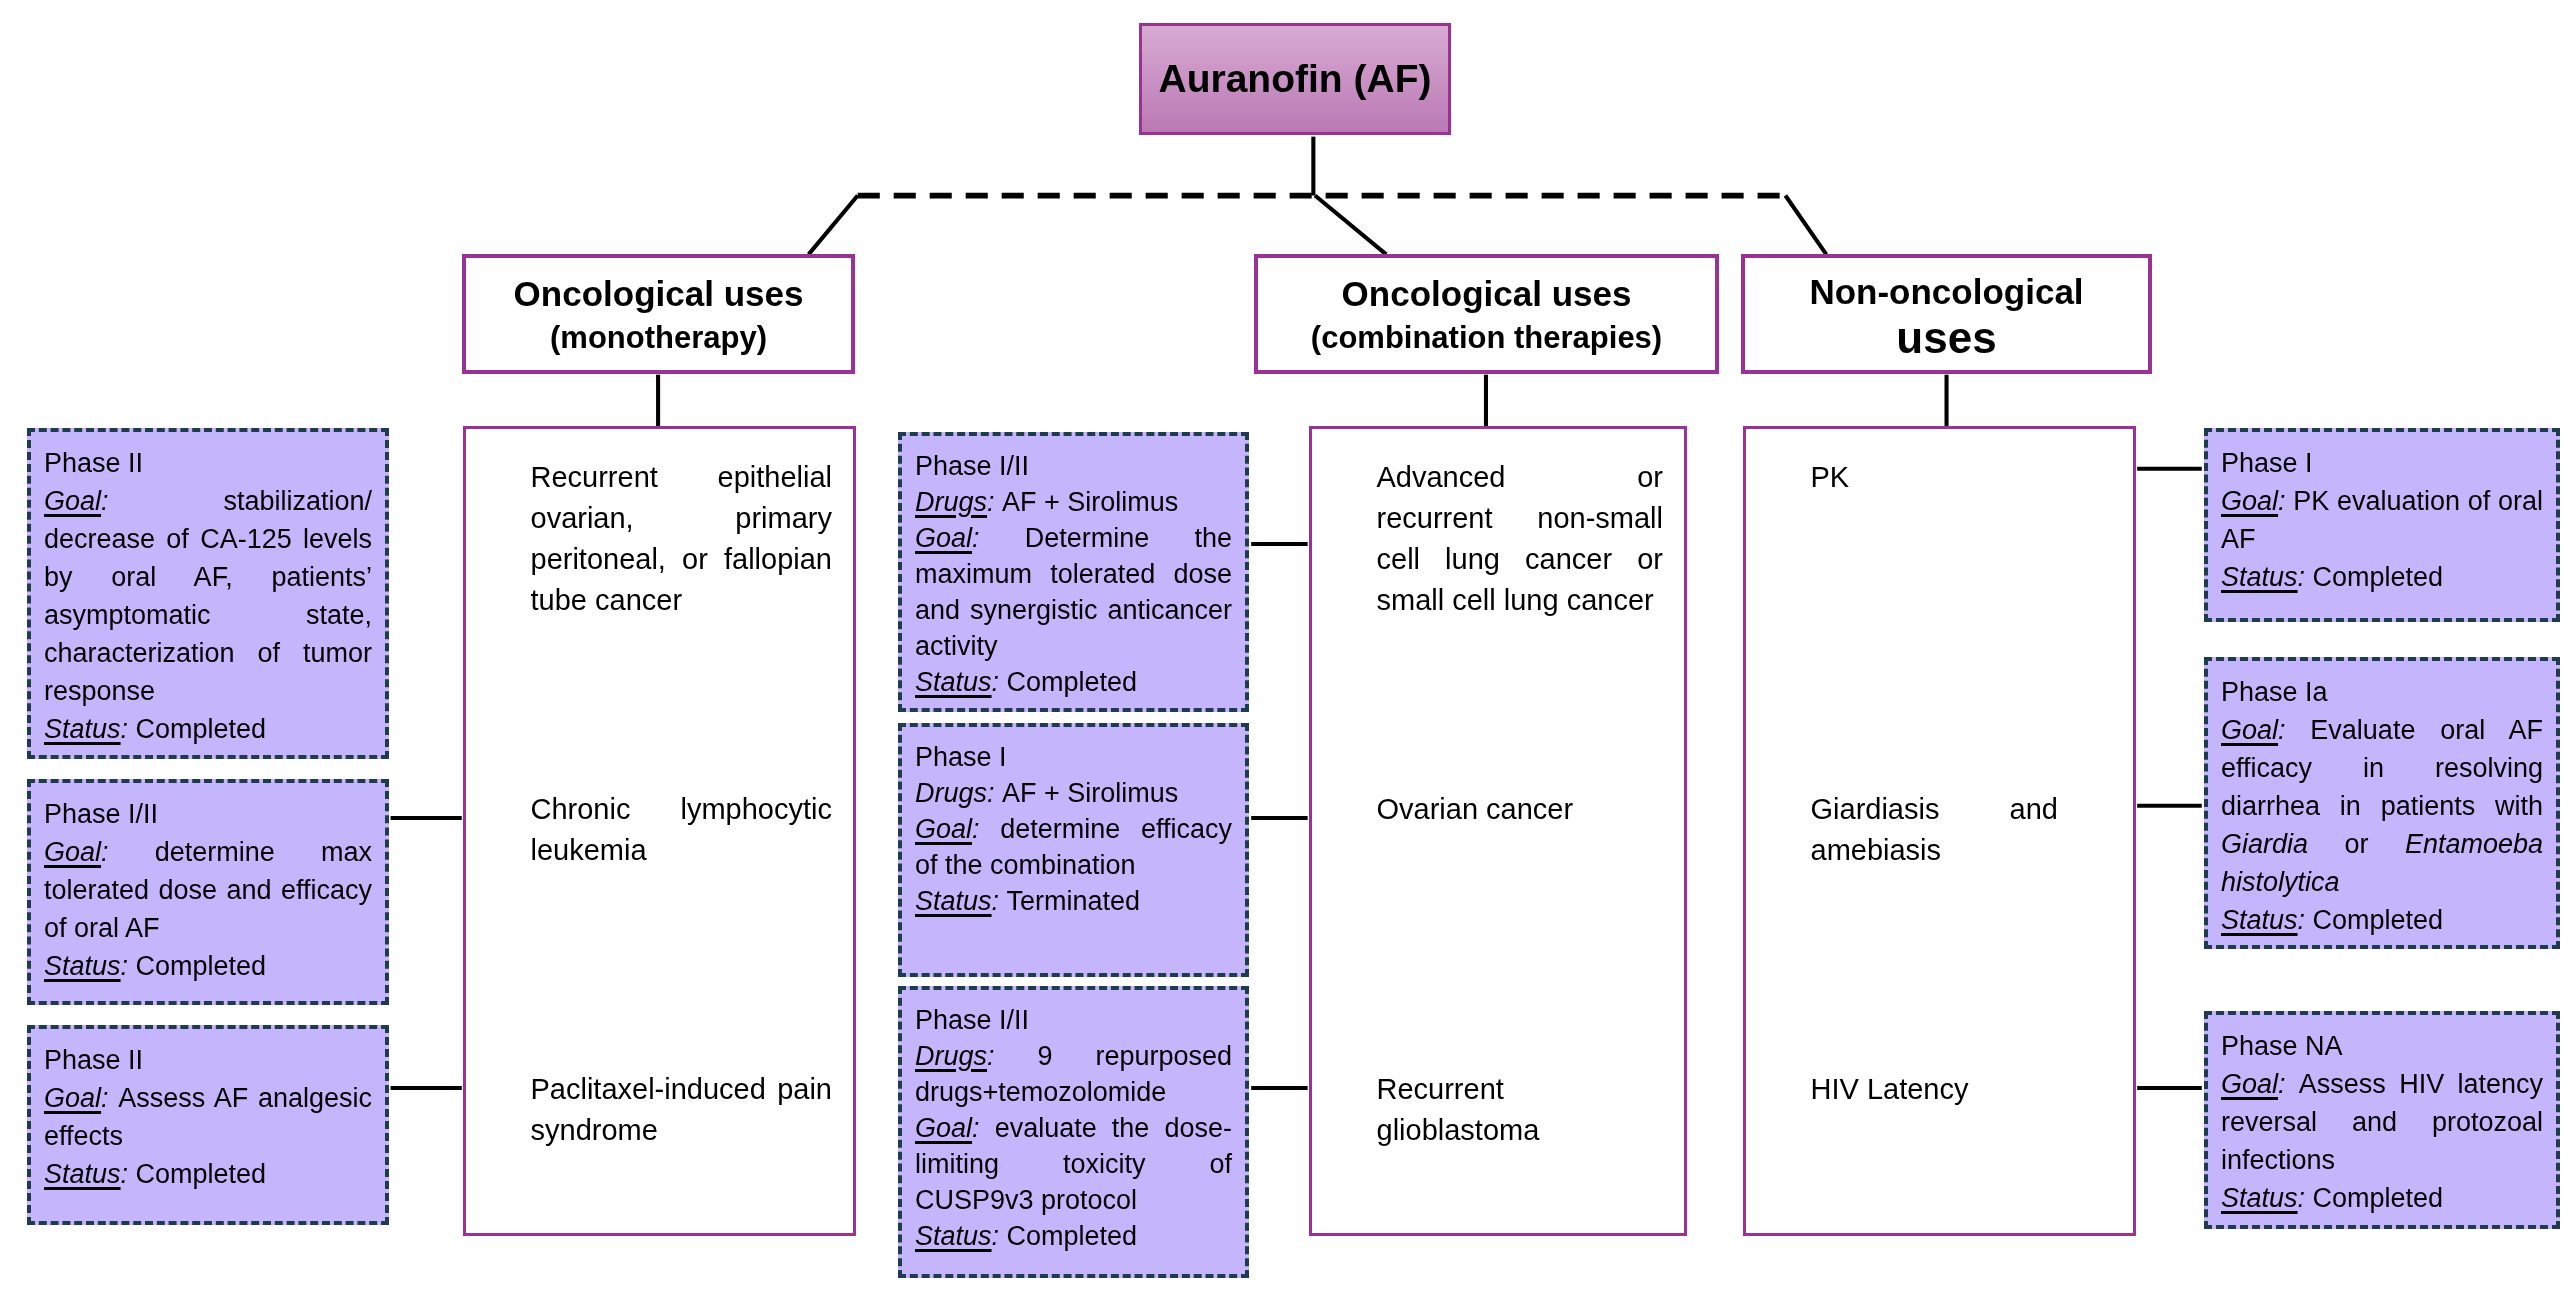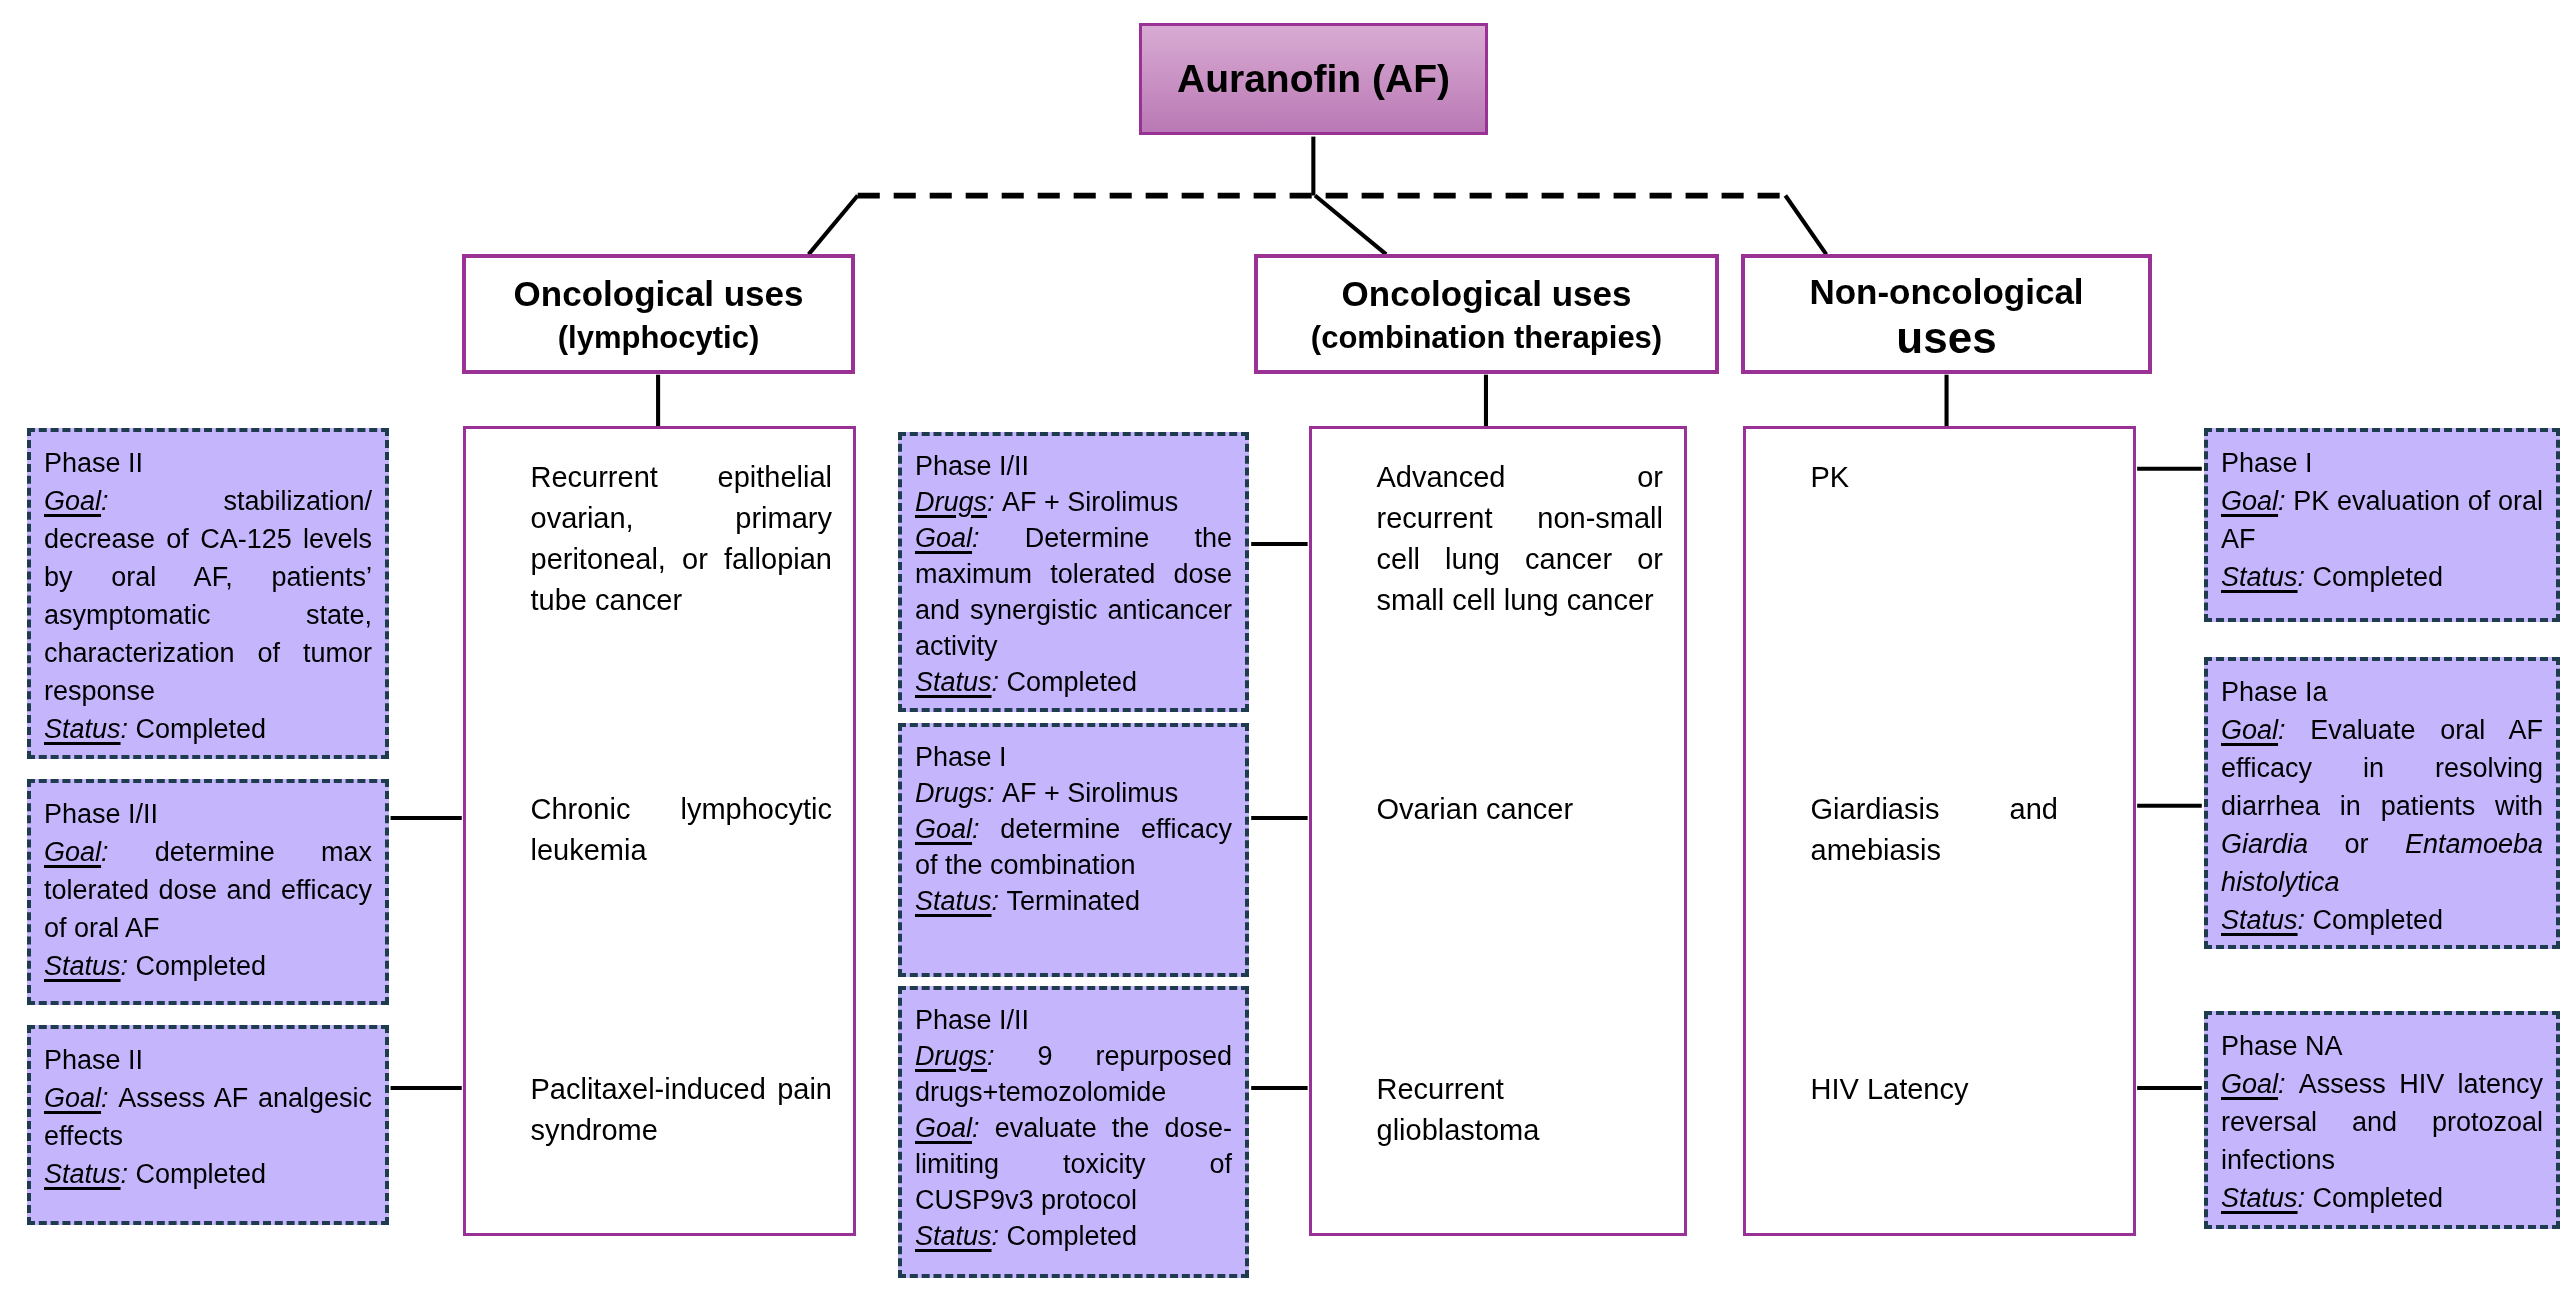"Auranofin (AF)" .title-box { width: 349px -> 312px }
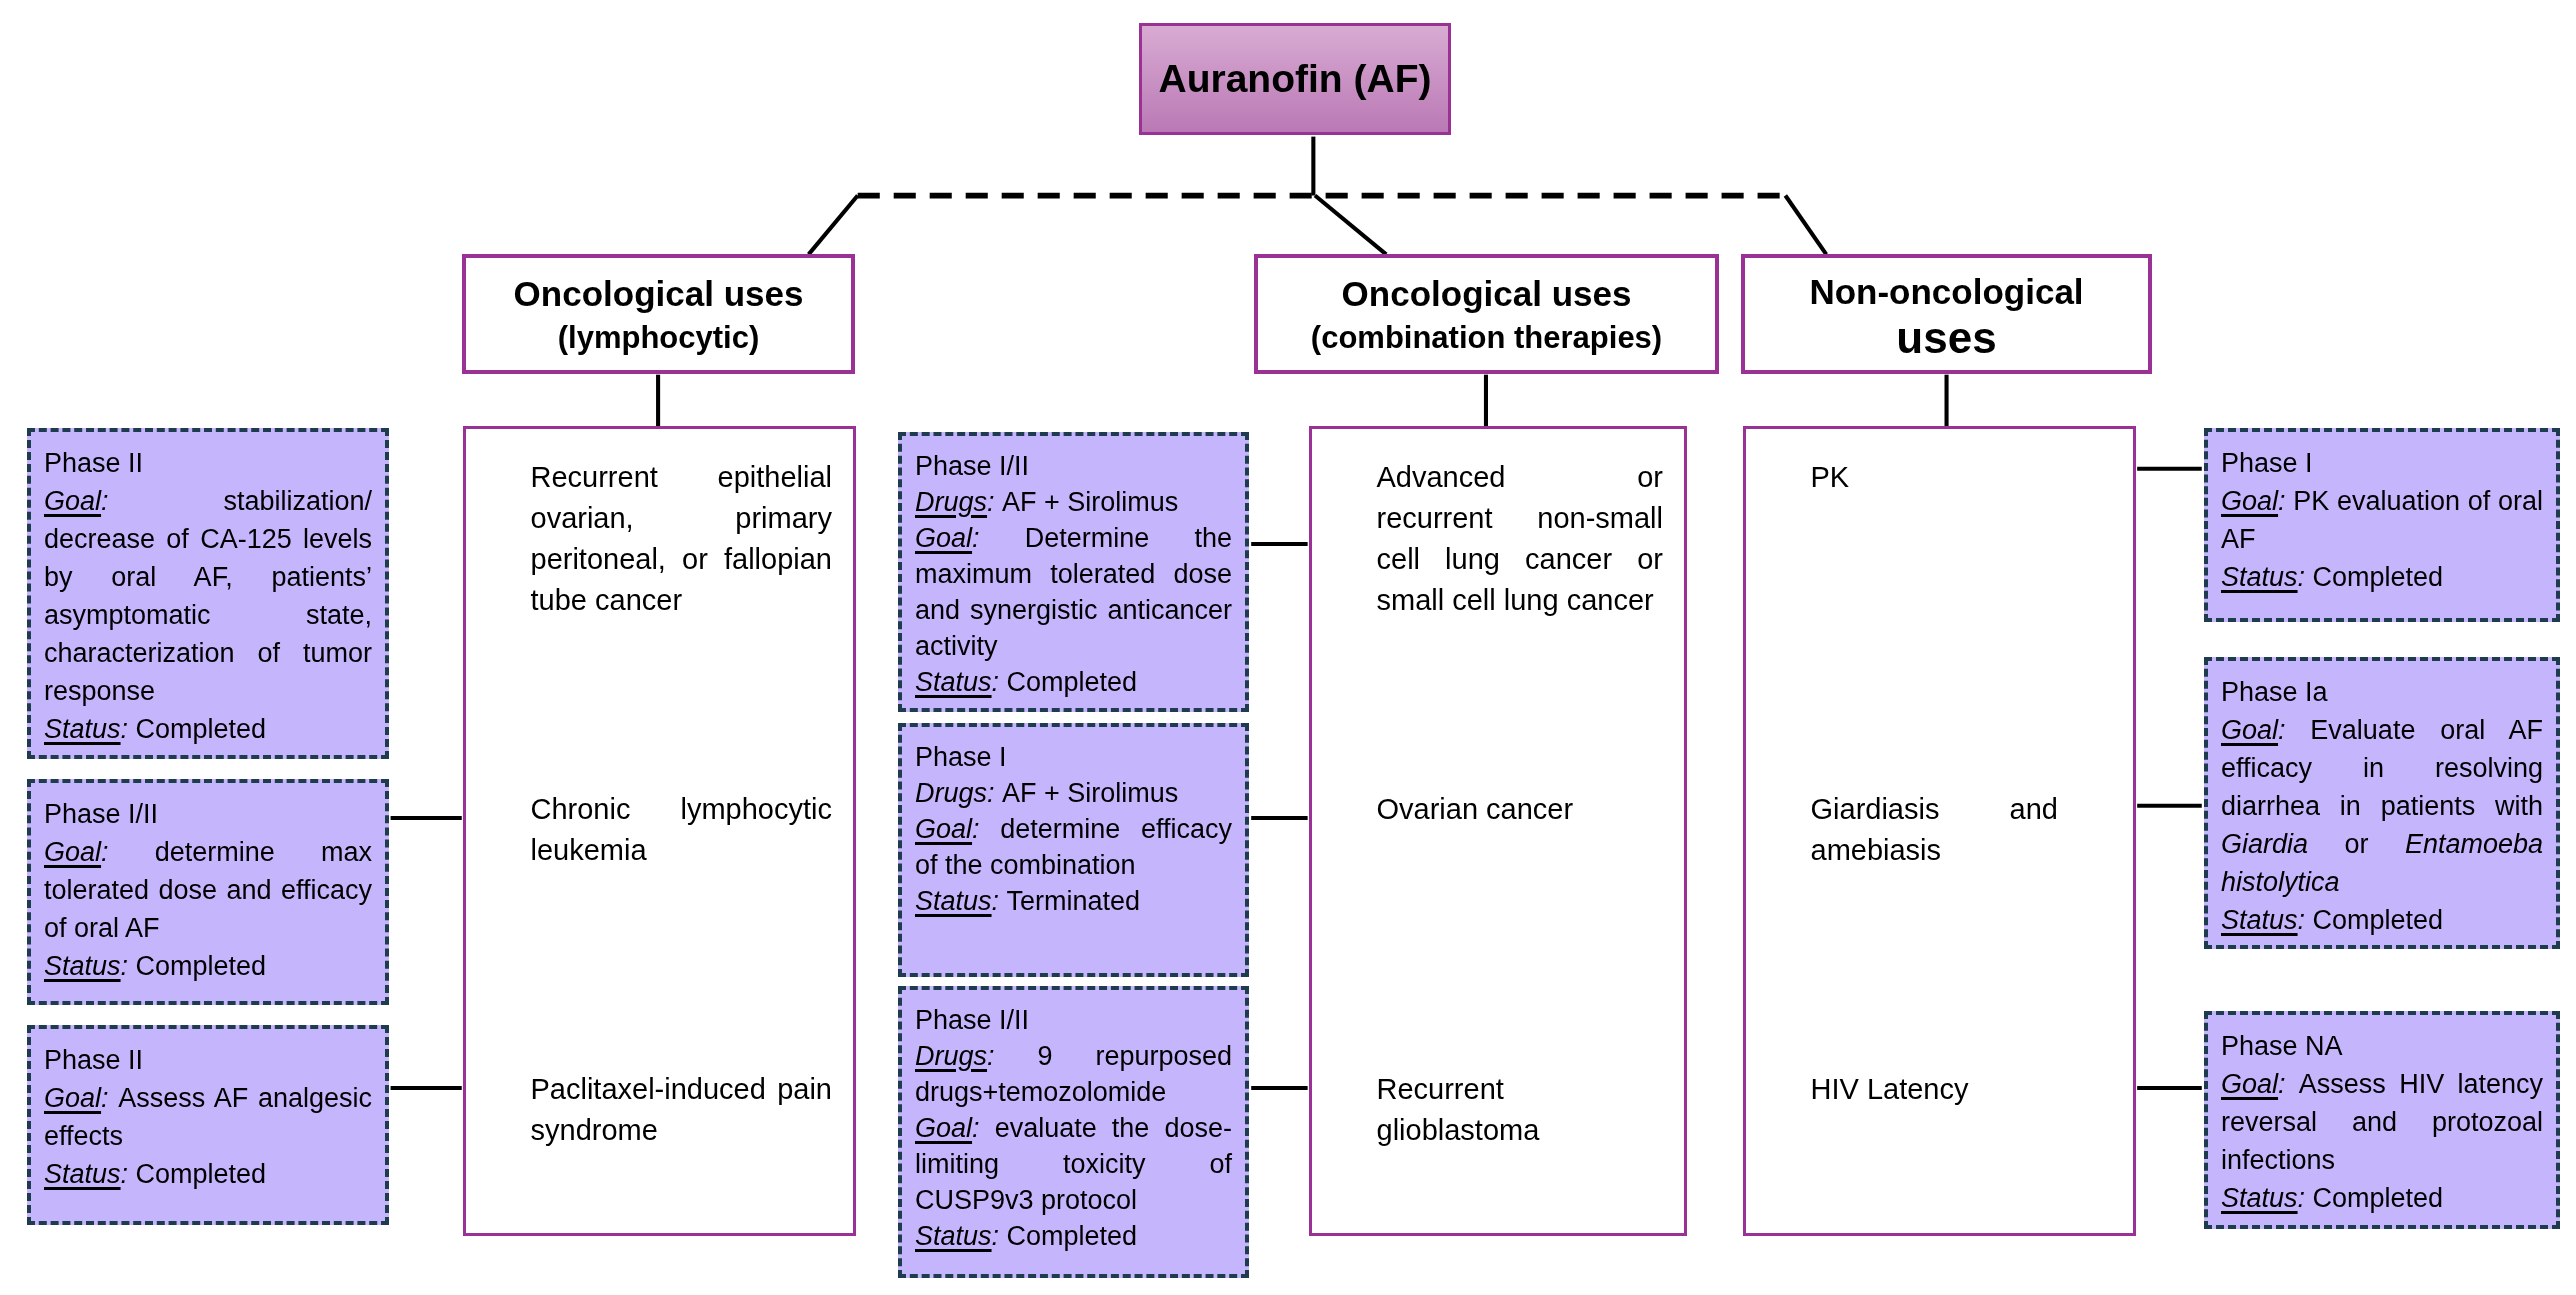"(lymphocytic)" div.l2 { text: lymphocytic -> monotherapy }
